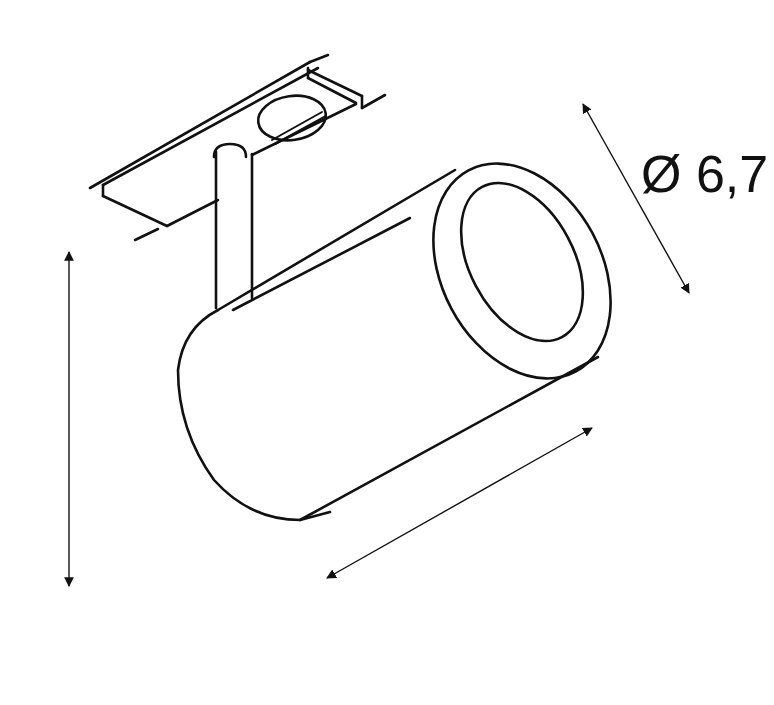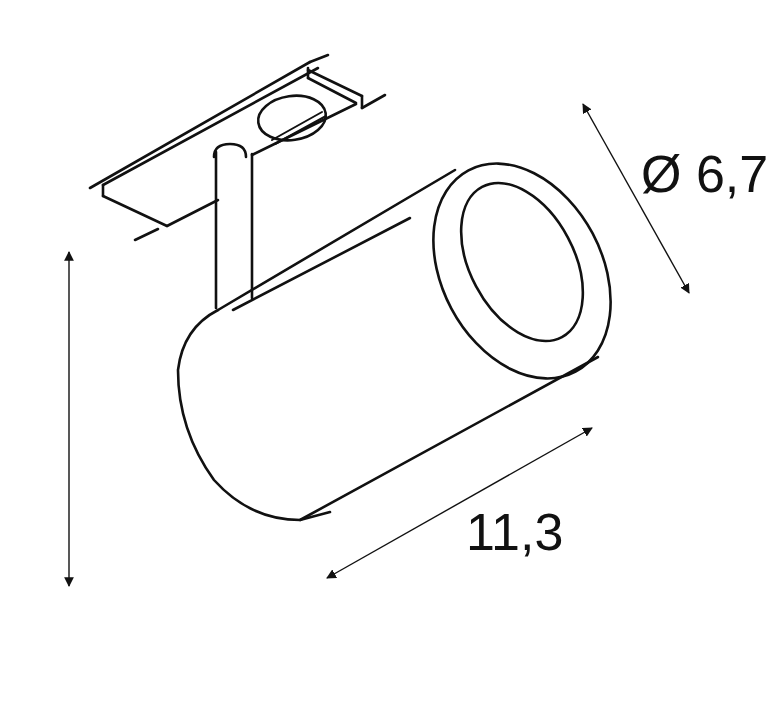"11,3" div.dim-label { html: <div>11,3</div> -> none }
